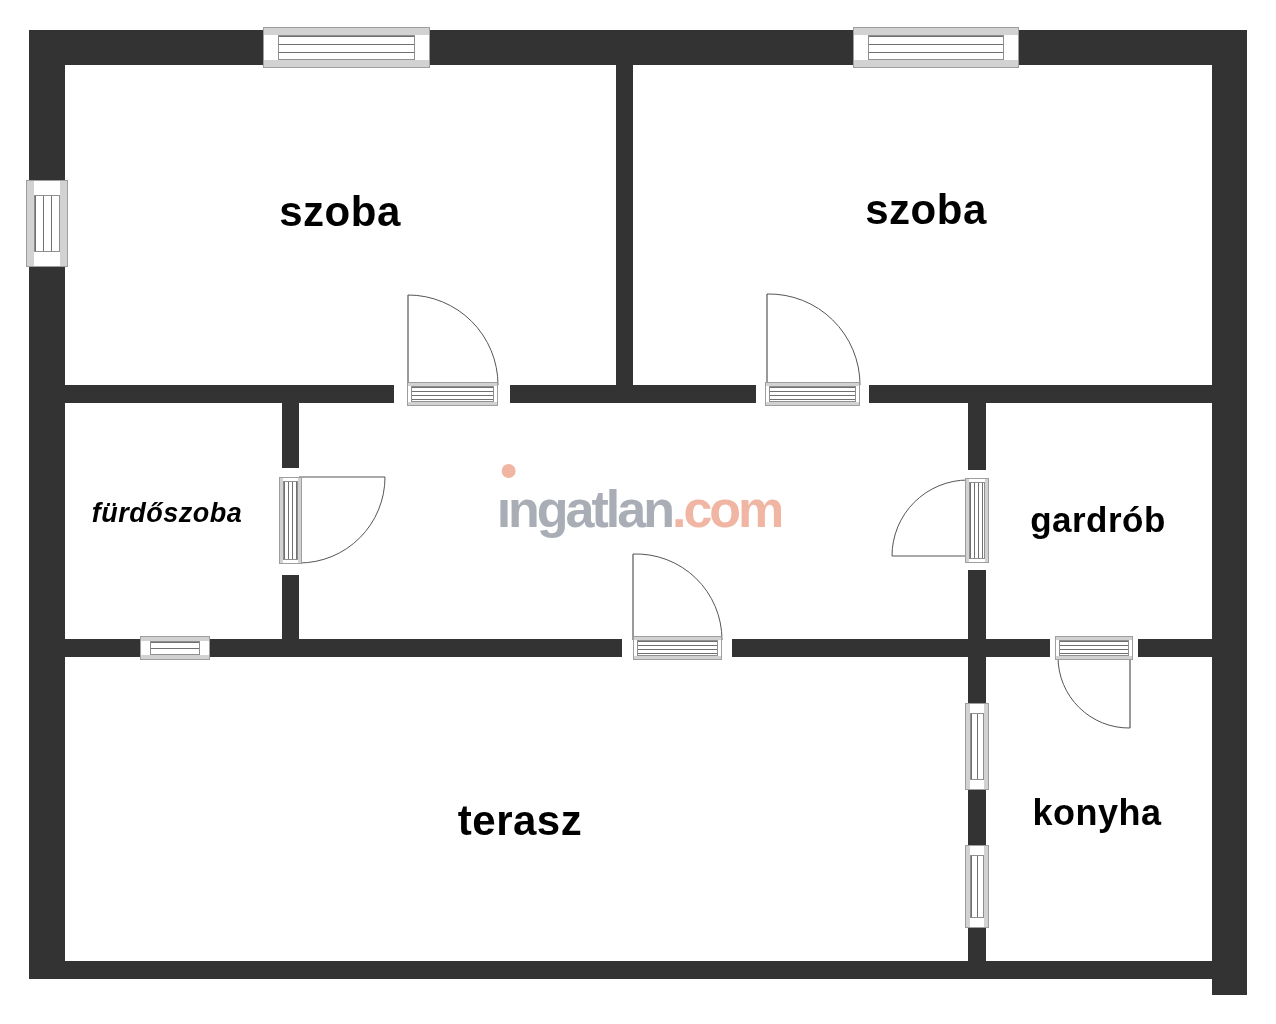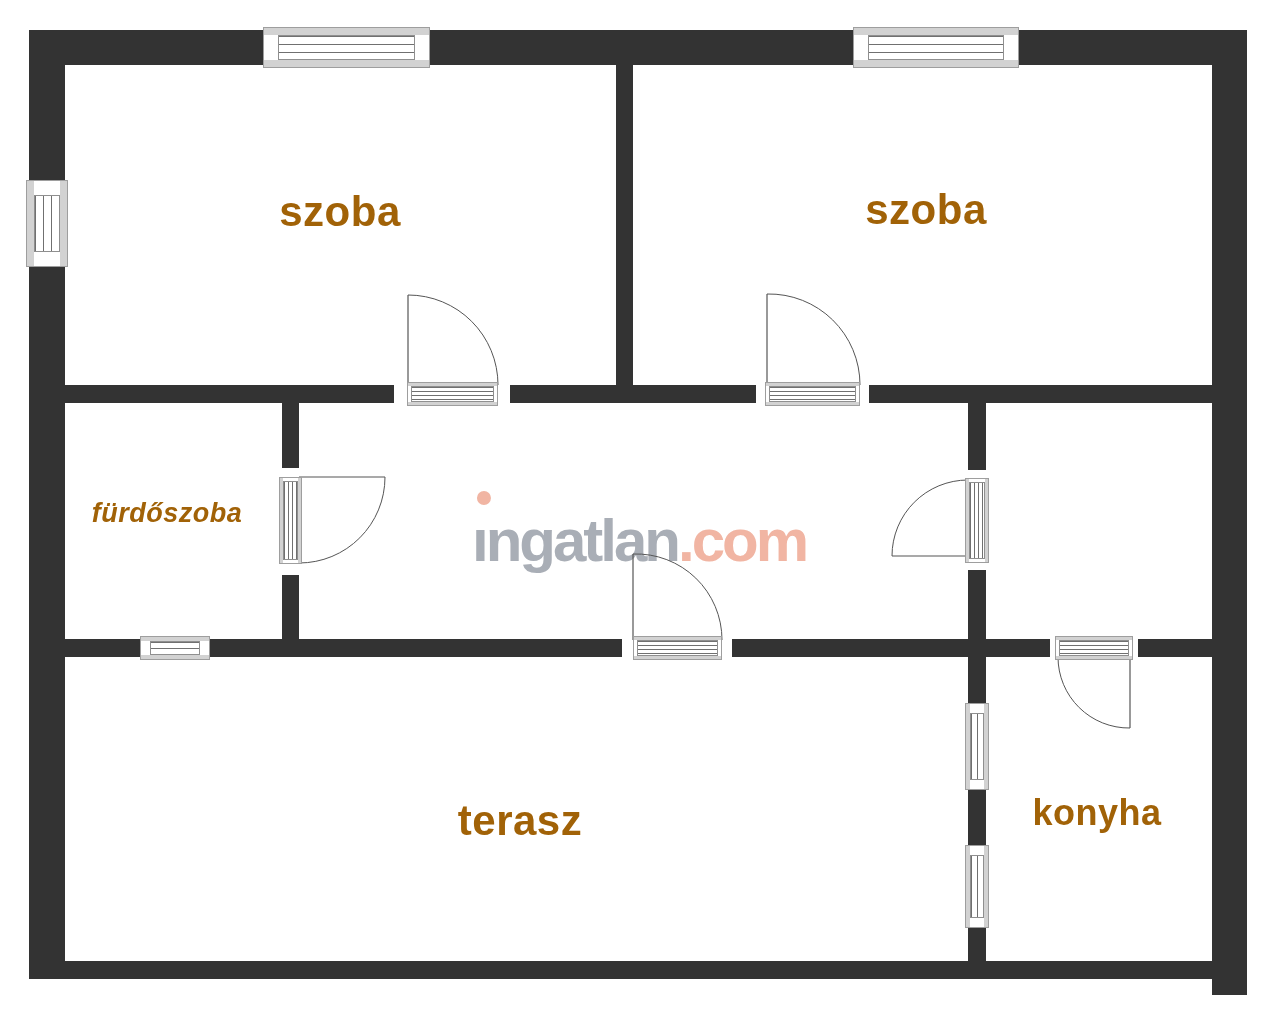"szoba" .room-label { color: #a16207 -> #000000 }
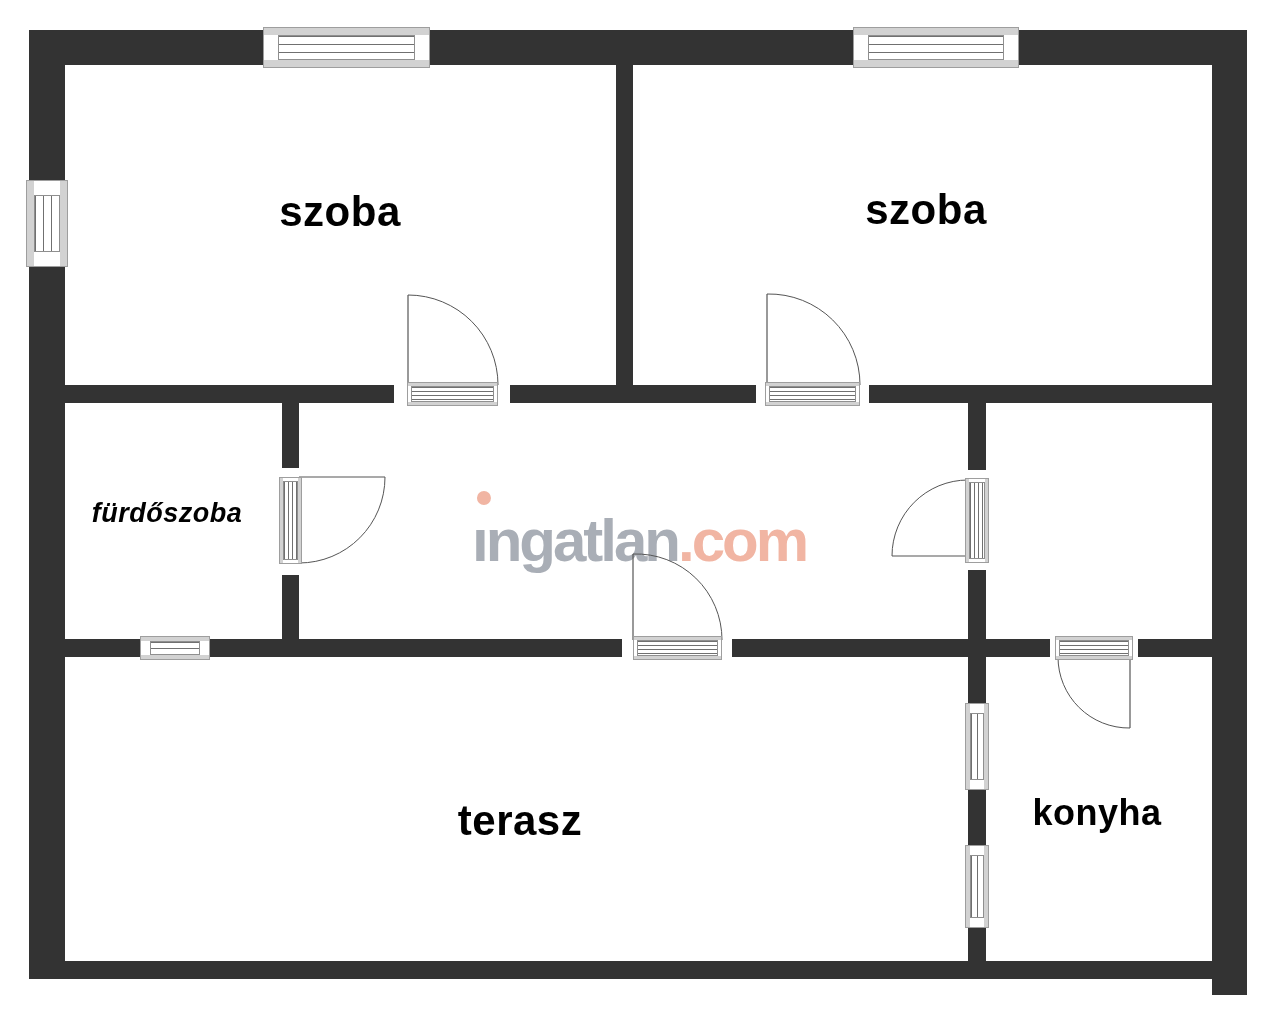"ıngatlan.com" .watermark { font-size: 60px -> 52px; margin-top: 32px -> none }
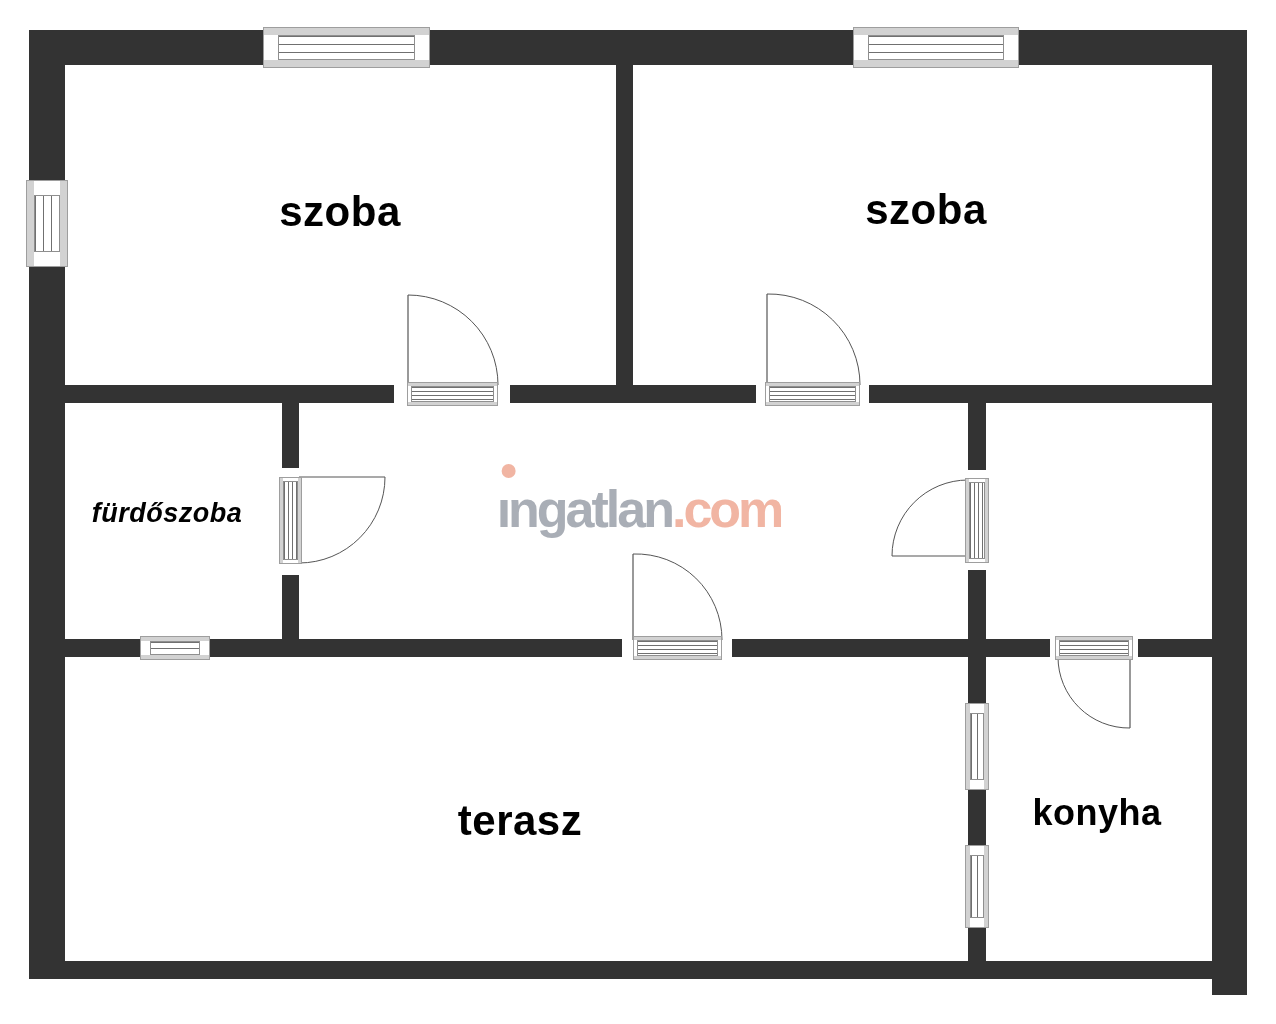"gardrób" div.room-label { html: none -> <div>gardrób</div> }
